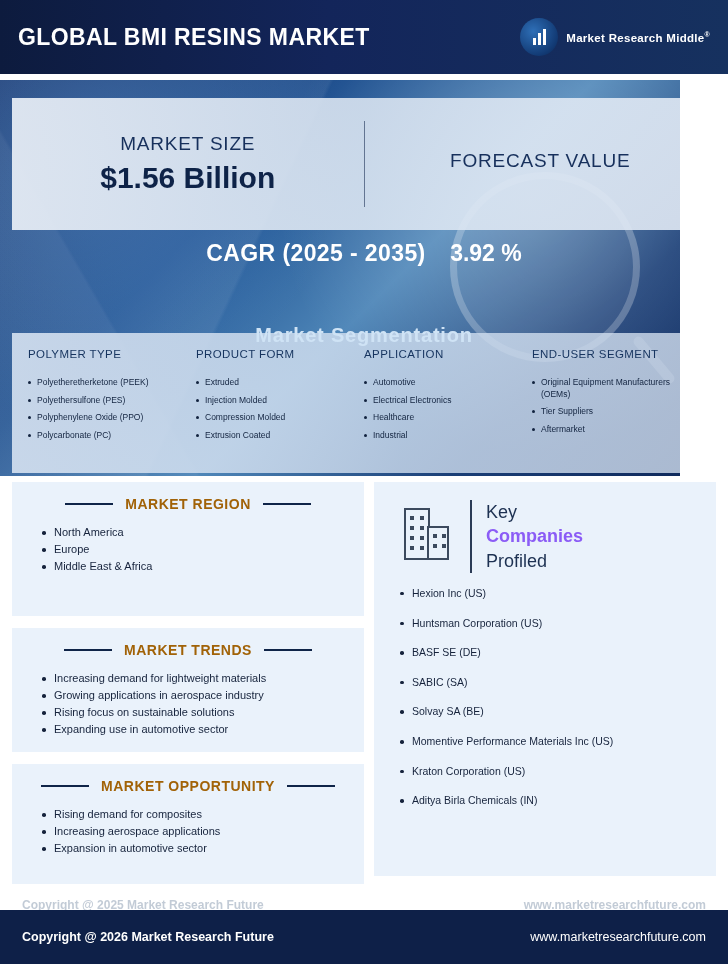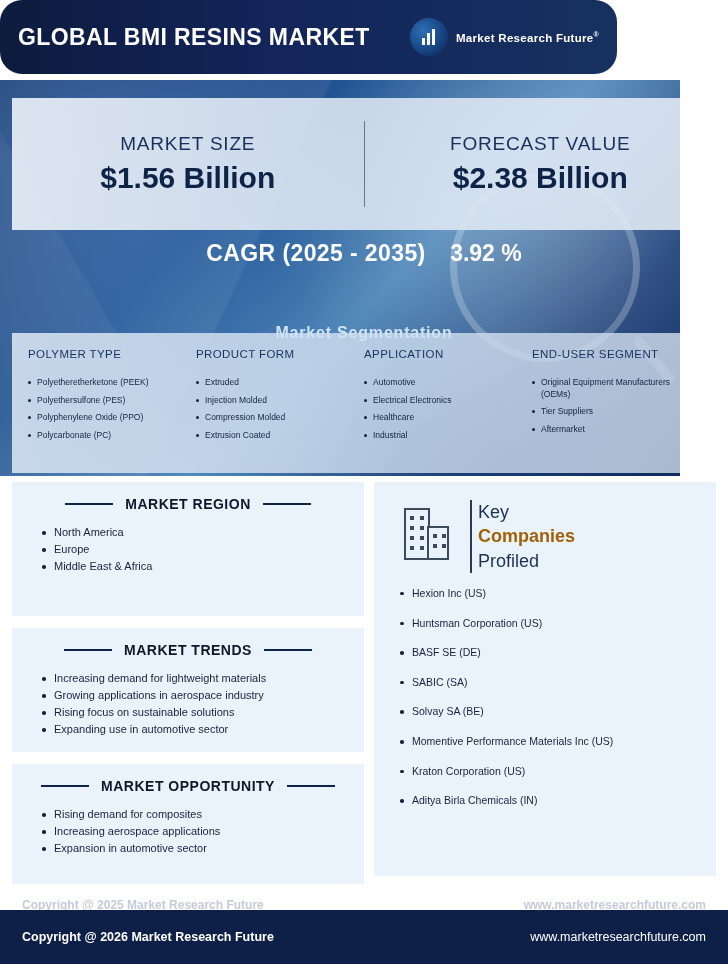"GLOBAL BMI RESINS MARKET" .header { border-radius: 22px -> none; width: 617px -> 728px }
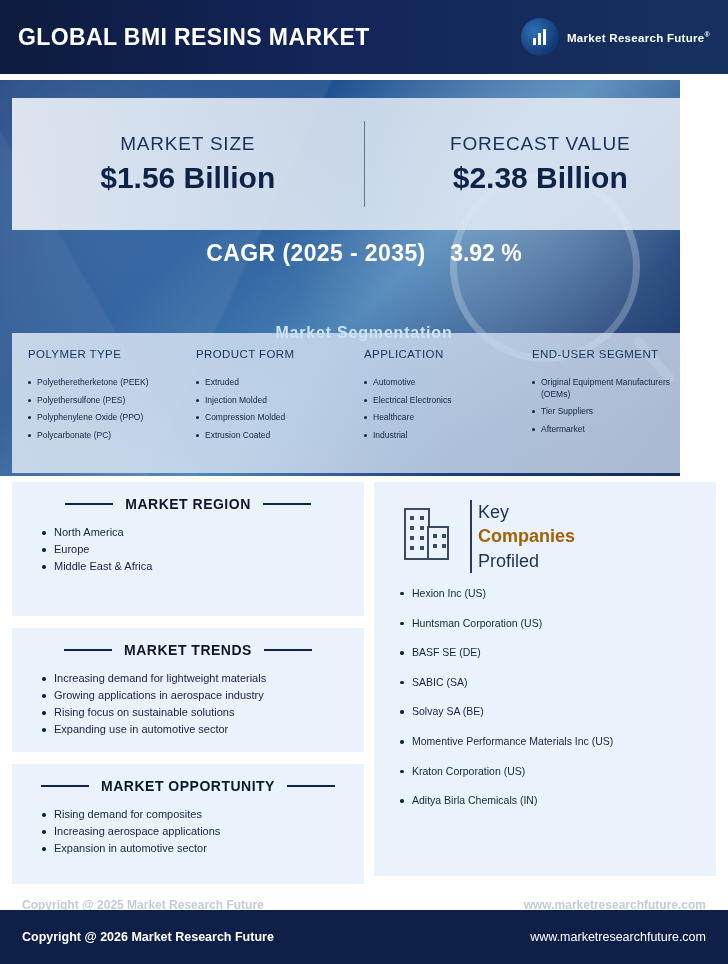"Market Research Future" span { text: Future -> Middle }
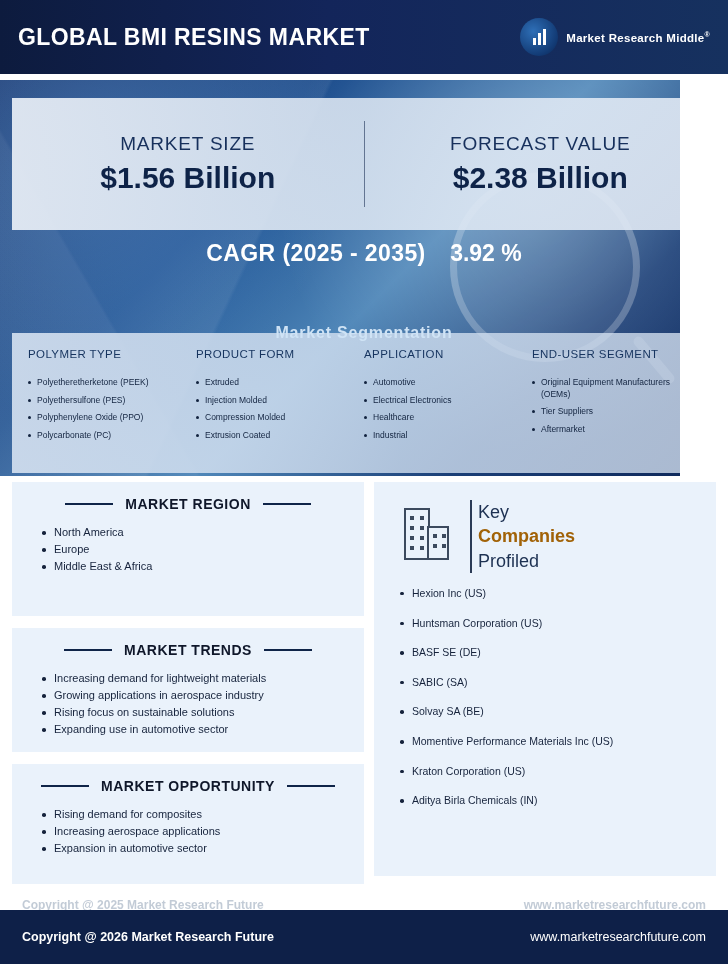"$2.38 Billion" div.stat-value { html: <div>$2.38 Billion</div> -> none }
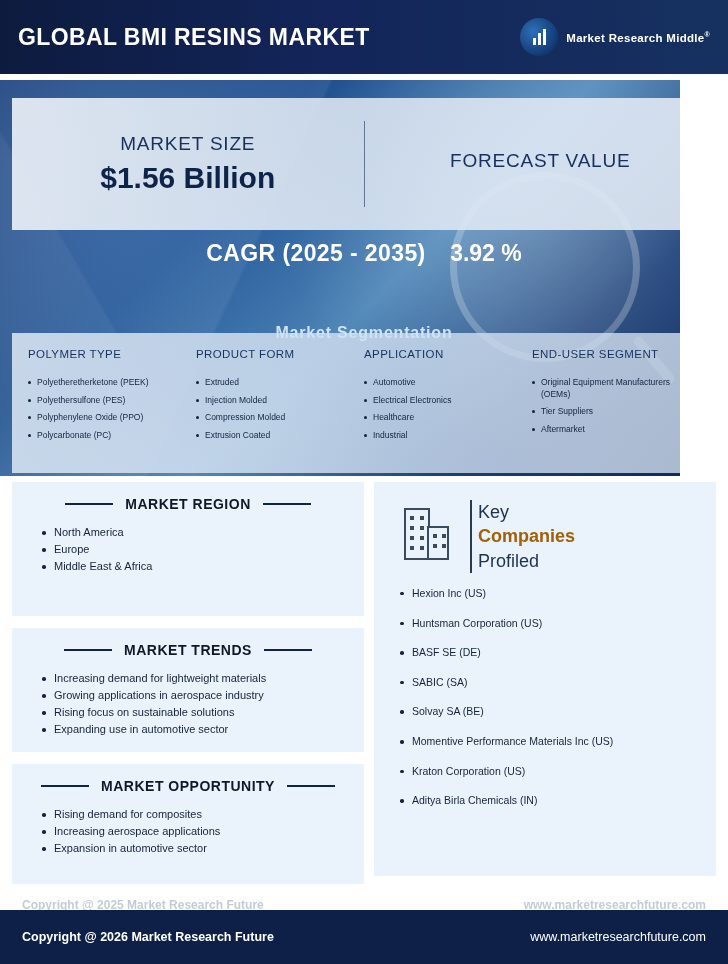"Market Segmentation" .segmentation-title { font-size: 16px -> 20px }
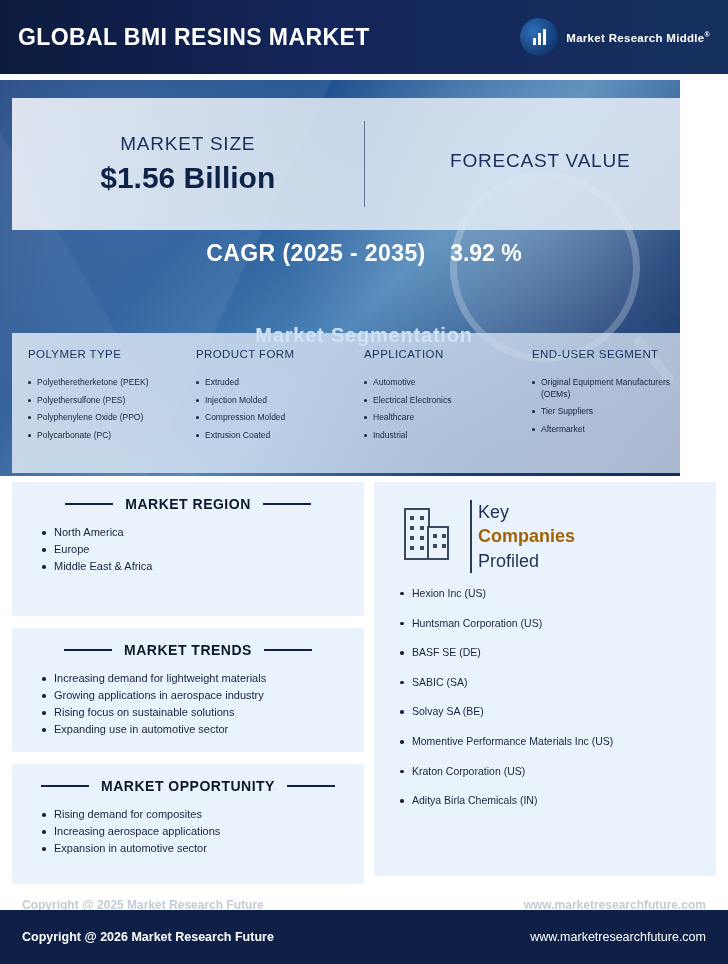"MARKET REGION" .card-title { color: #0f172a -> #a16207 }
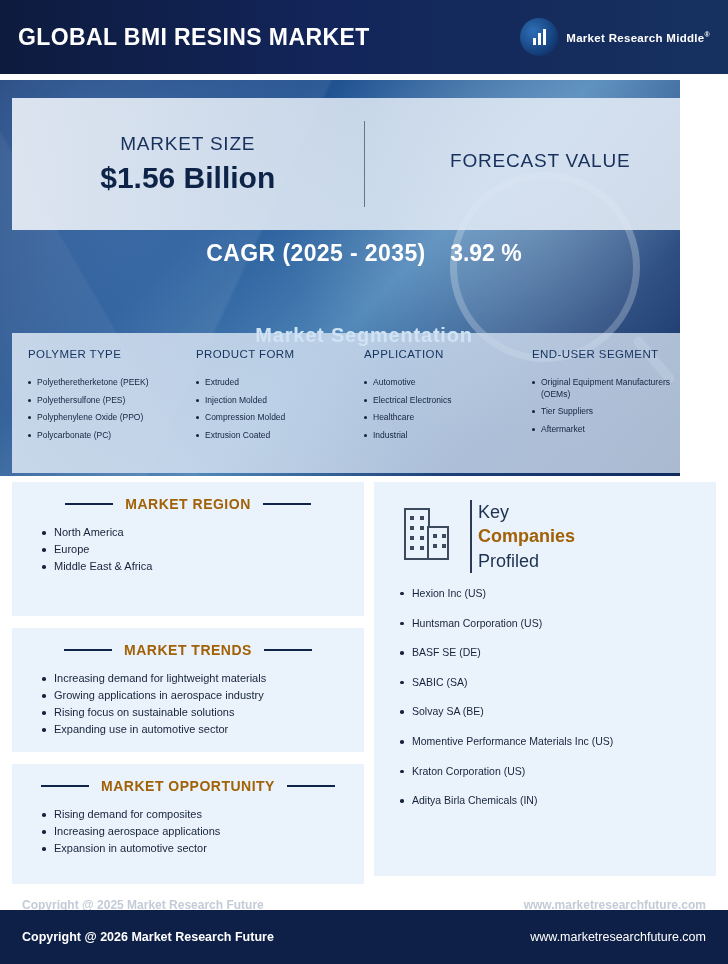"Key" .companies-title { padding-left: 6px -> 14px }
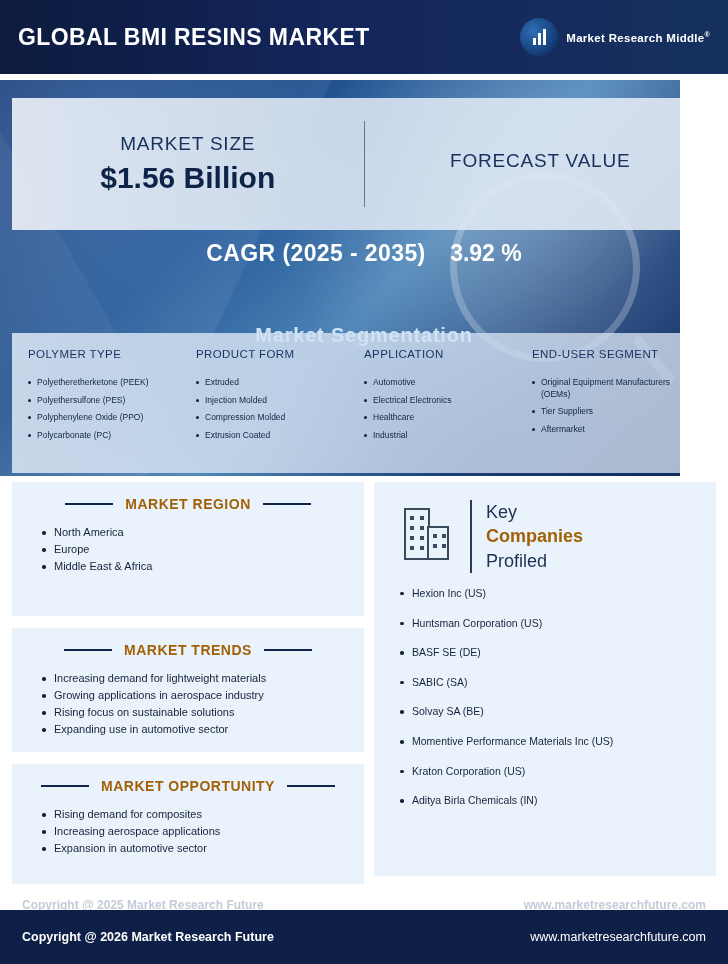"Companies" .companies-title .l2 { color: #a16207 -> #8b5cf6 }
